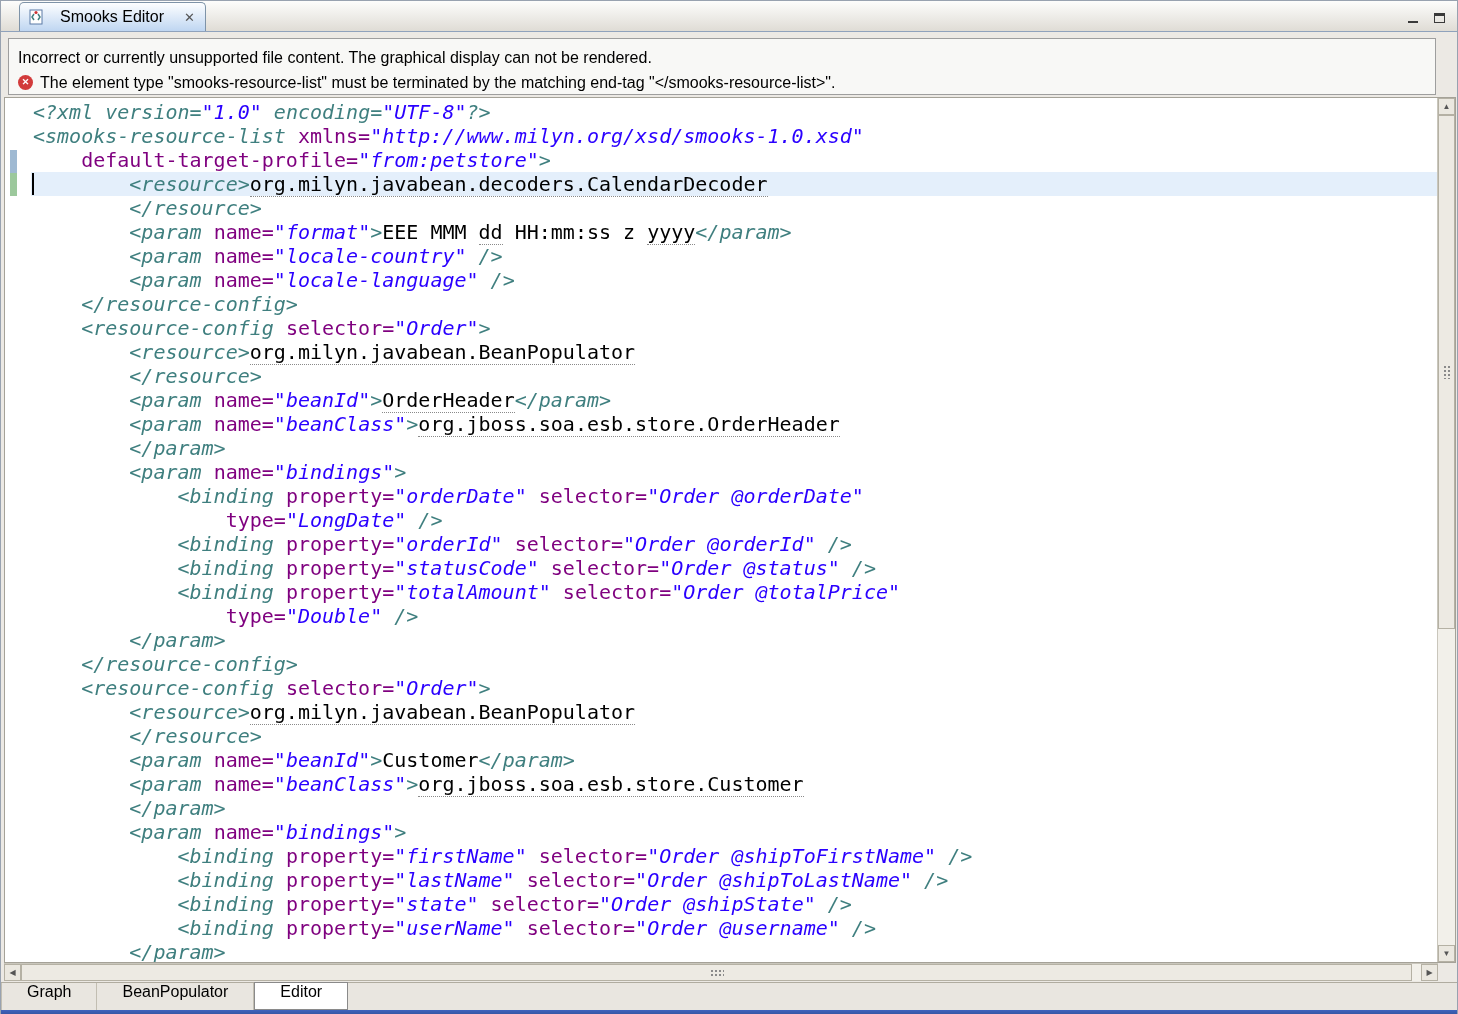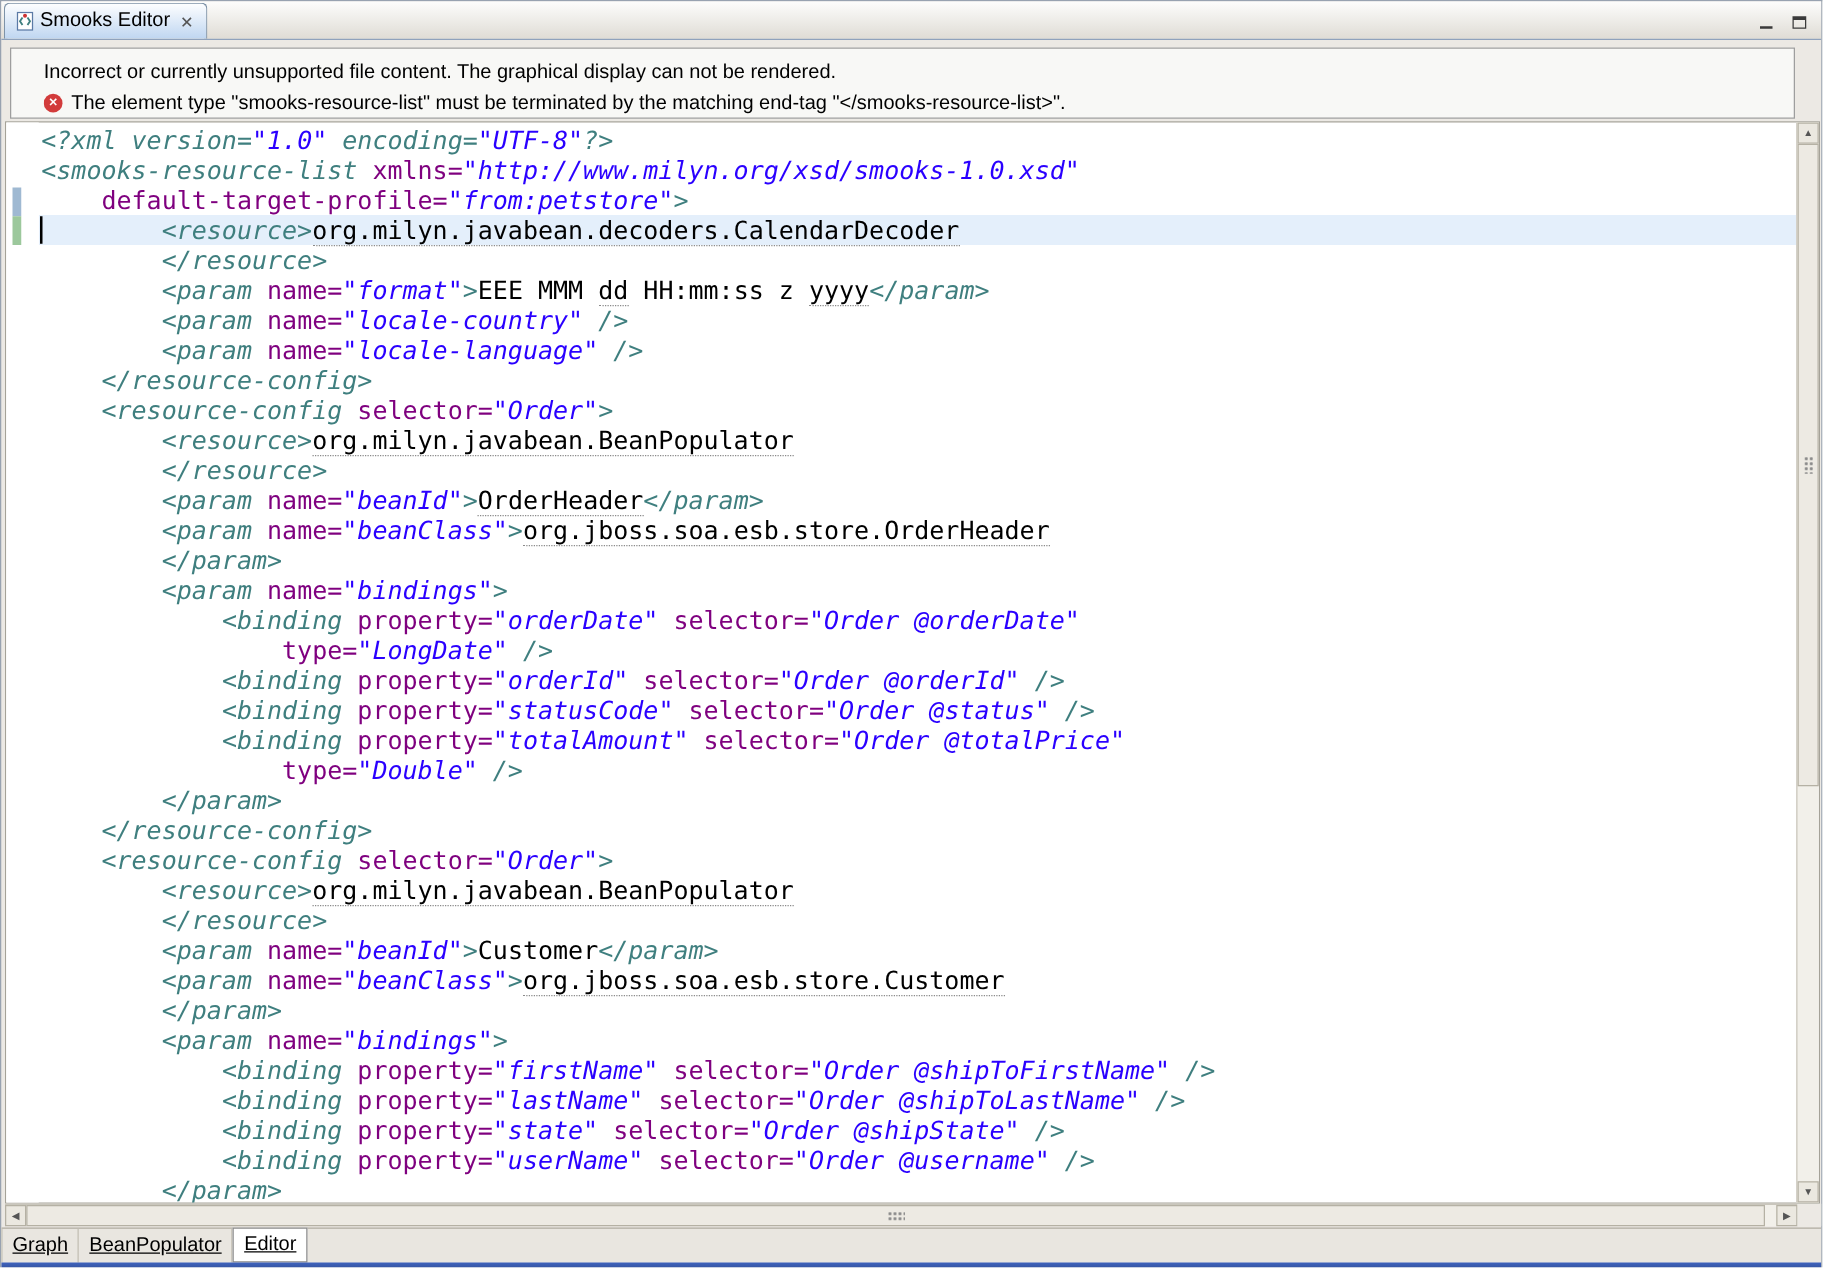"Smooks Editor" .editor-tab { gap: 4px -> 16px; margin-left: 2px -> 18px }
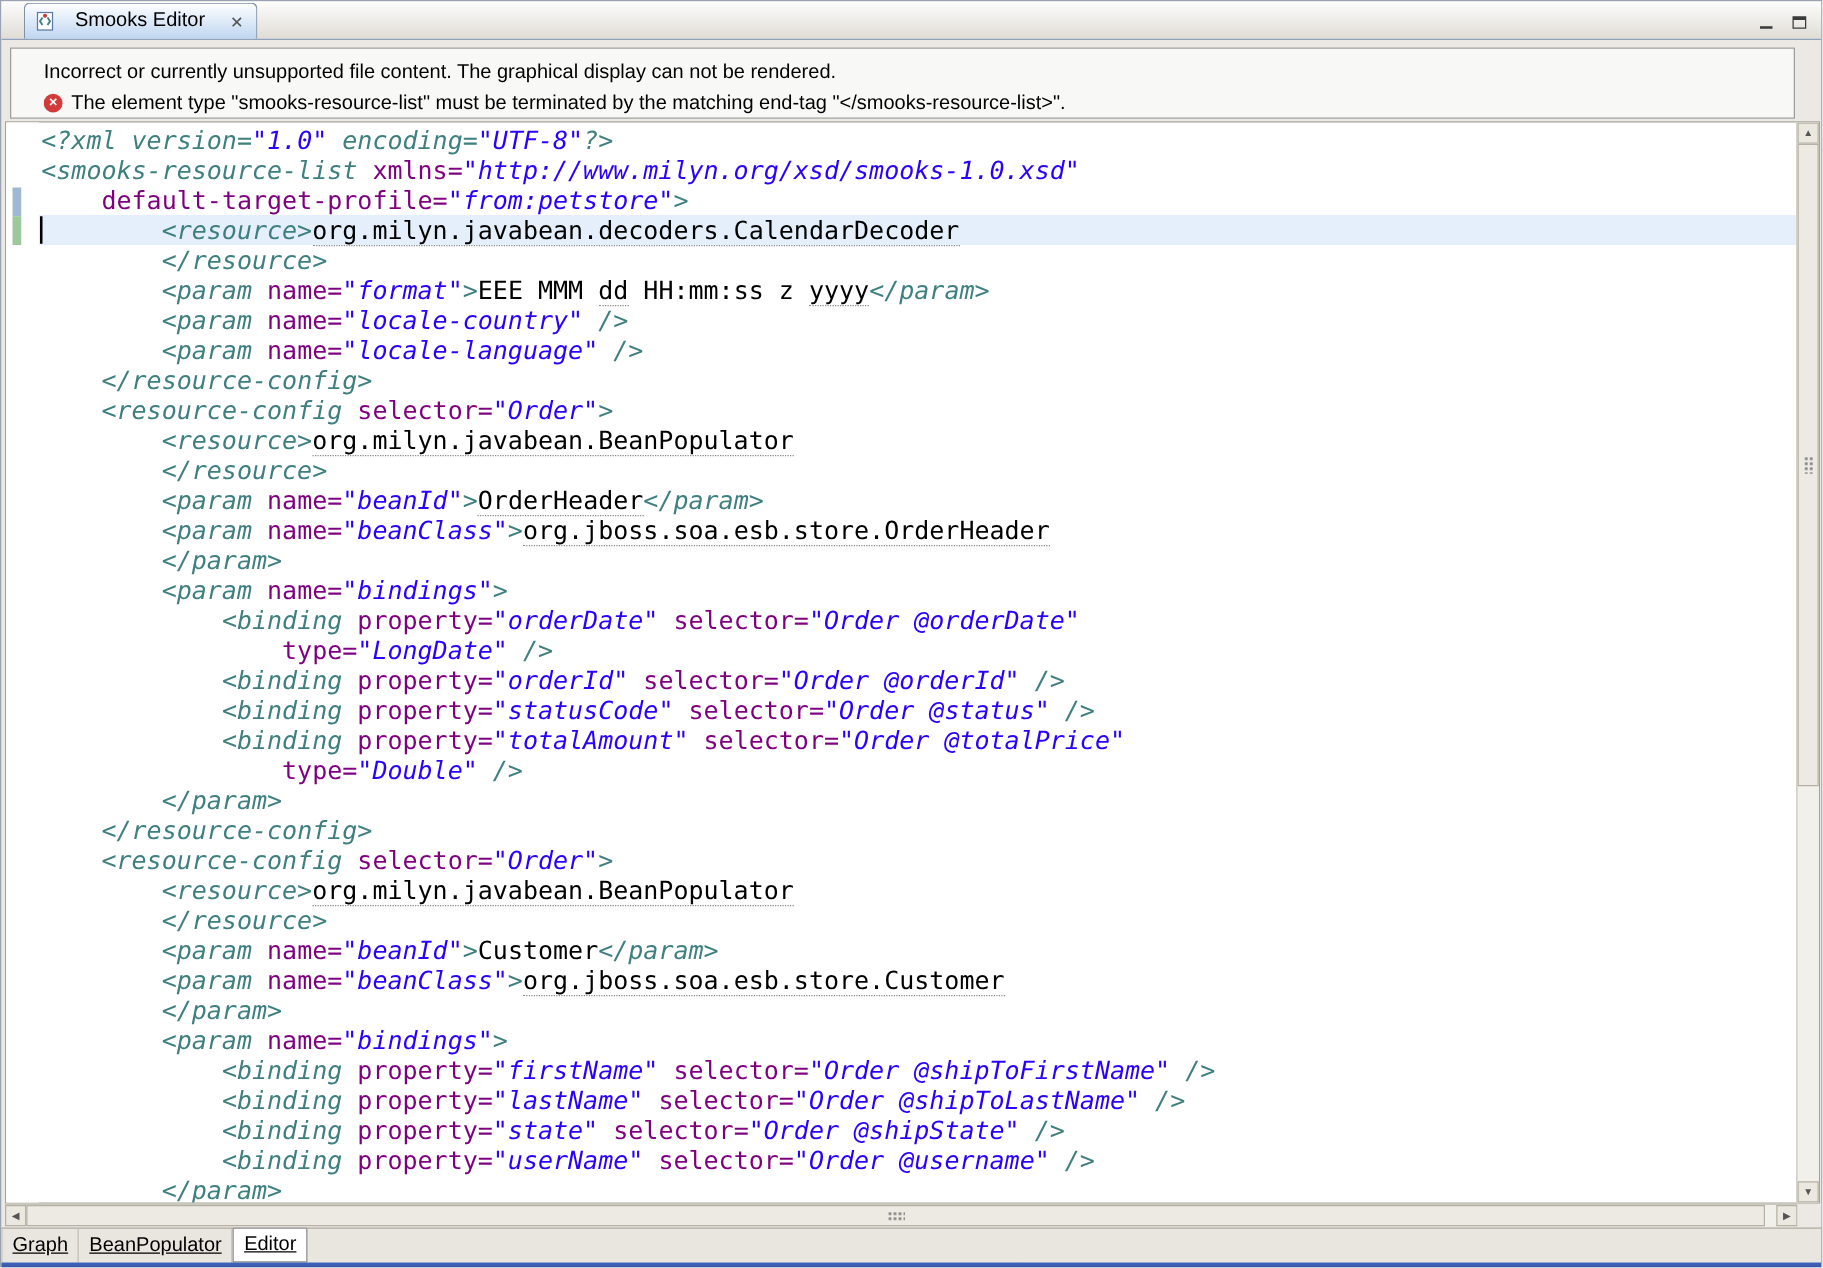"Incorrect or currently unsupported file" .banner { padding: 6px 9px 0 26px -> 6px 9px 0 9px }
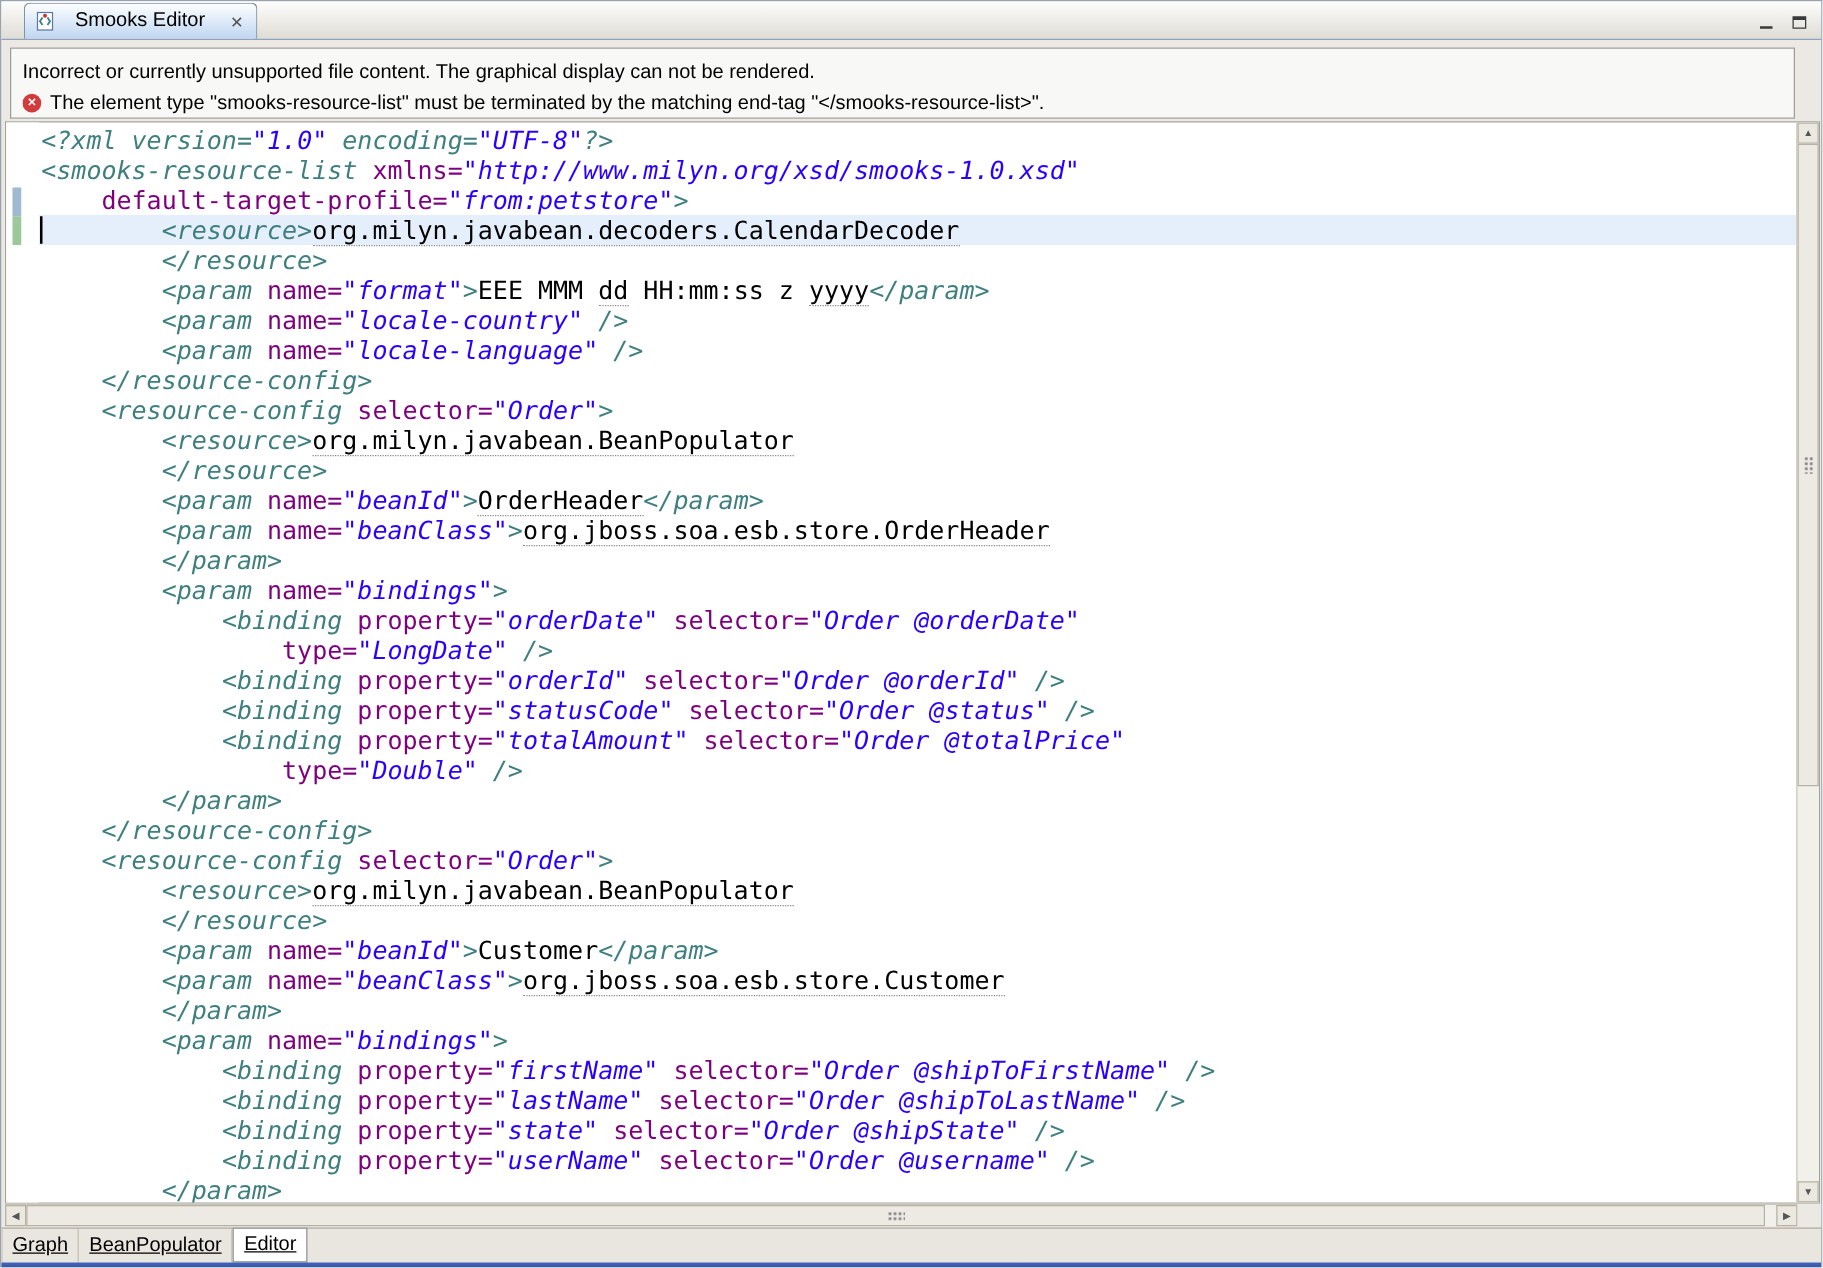"Graph" .btab { align-items: center -> none; padding: 0 8px -> 0 25px; text-decoration: underline -> none }
